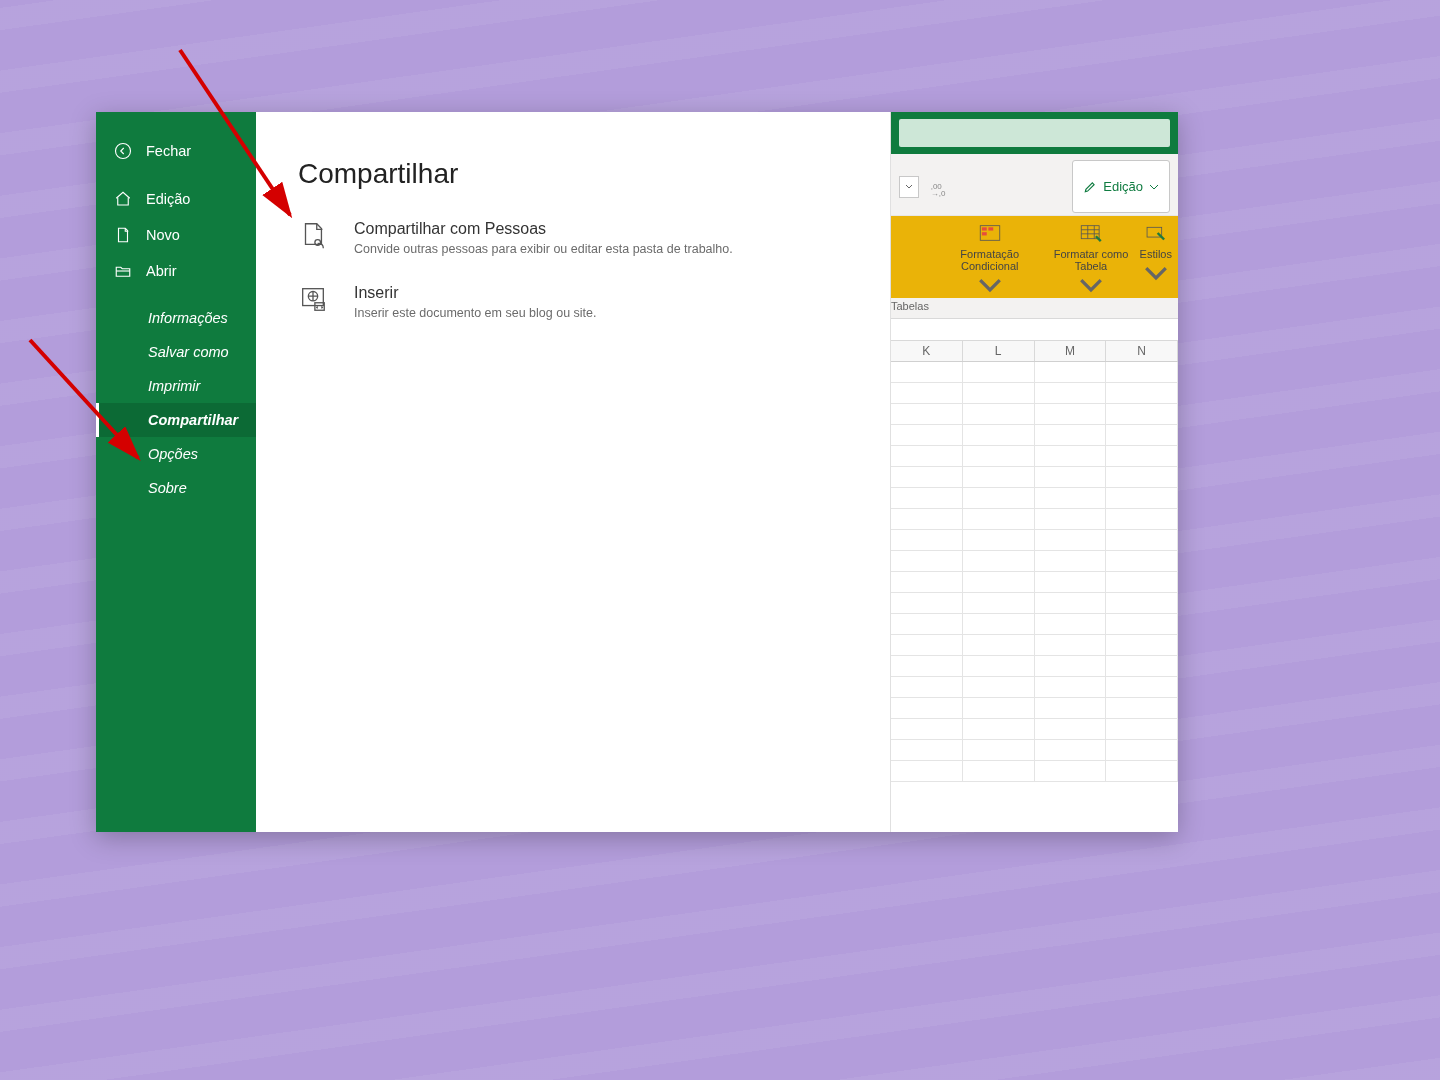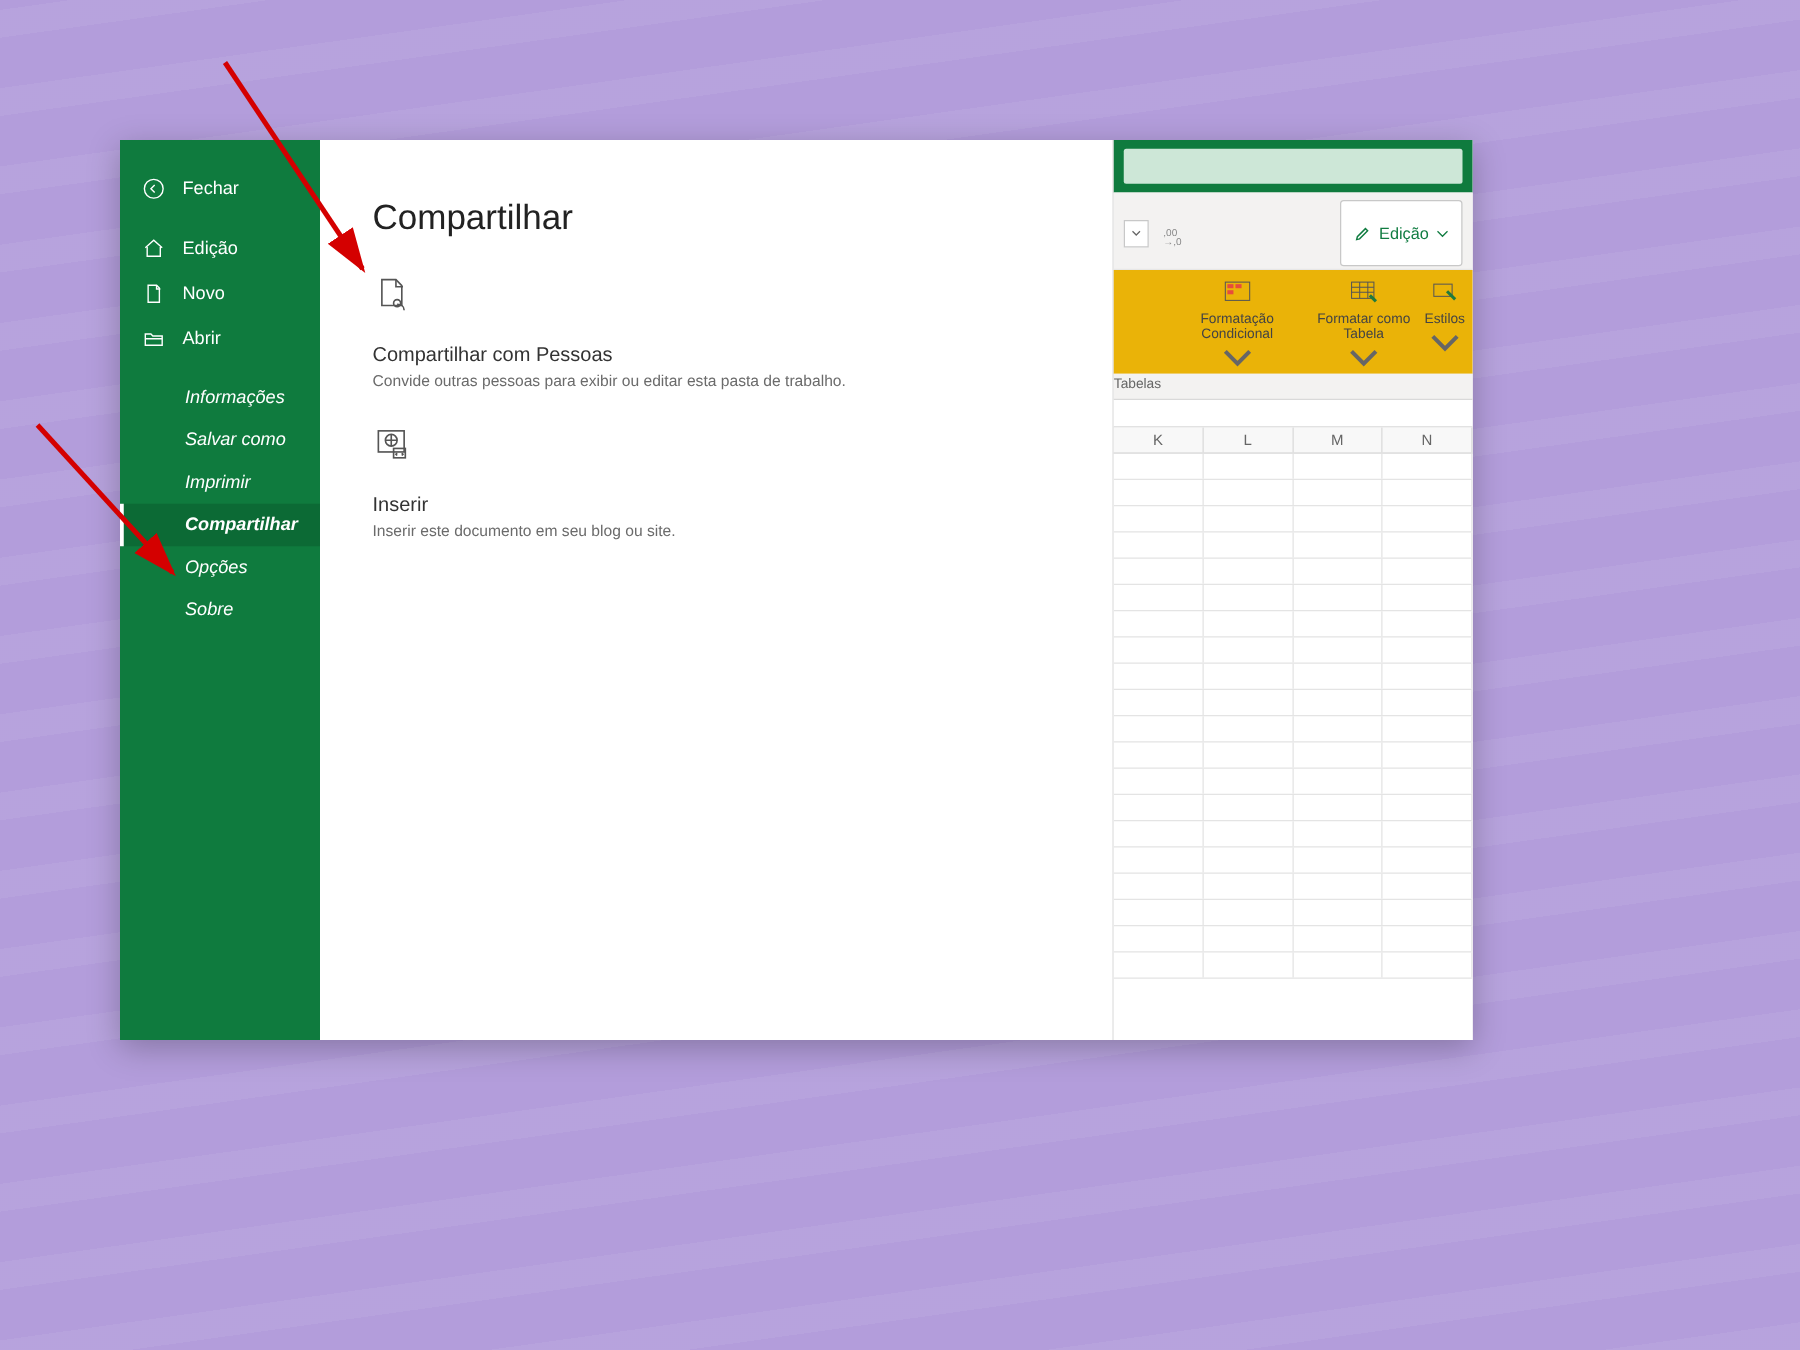"Compartilhar com Pessoas" .option { flex-direction: column -> none }
